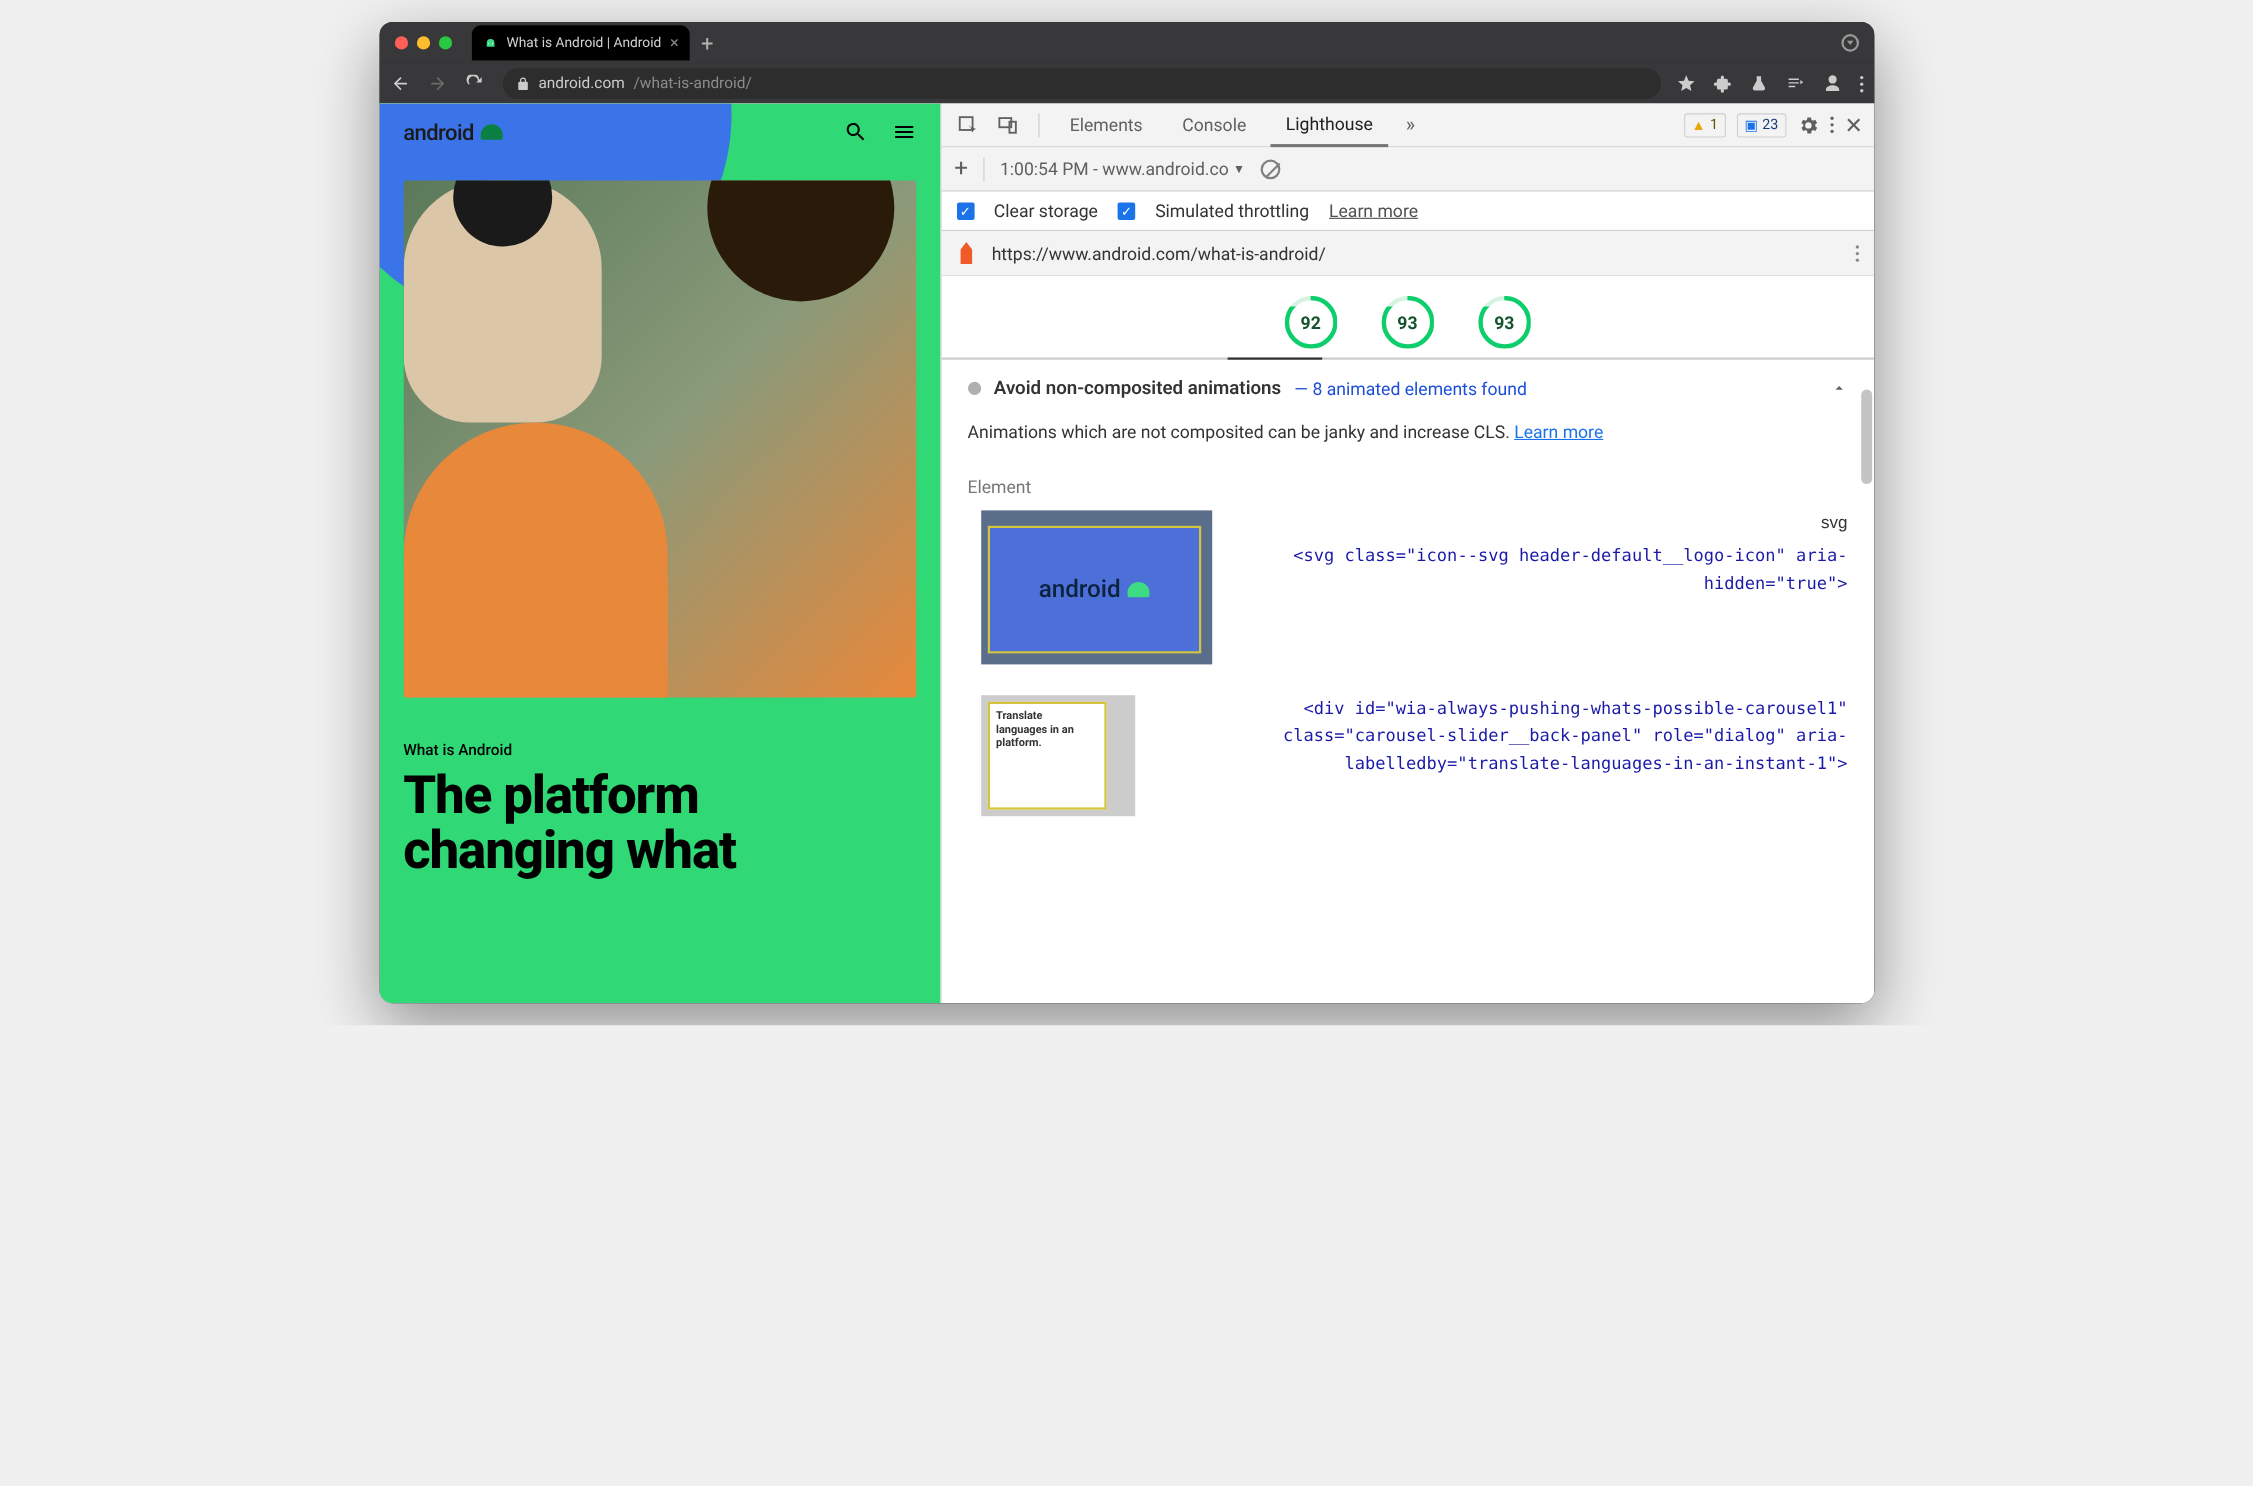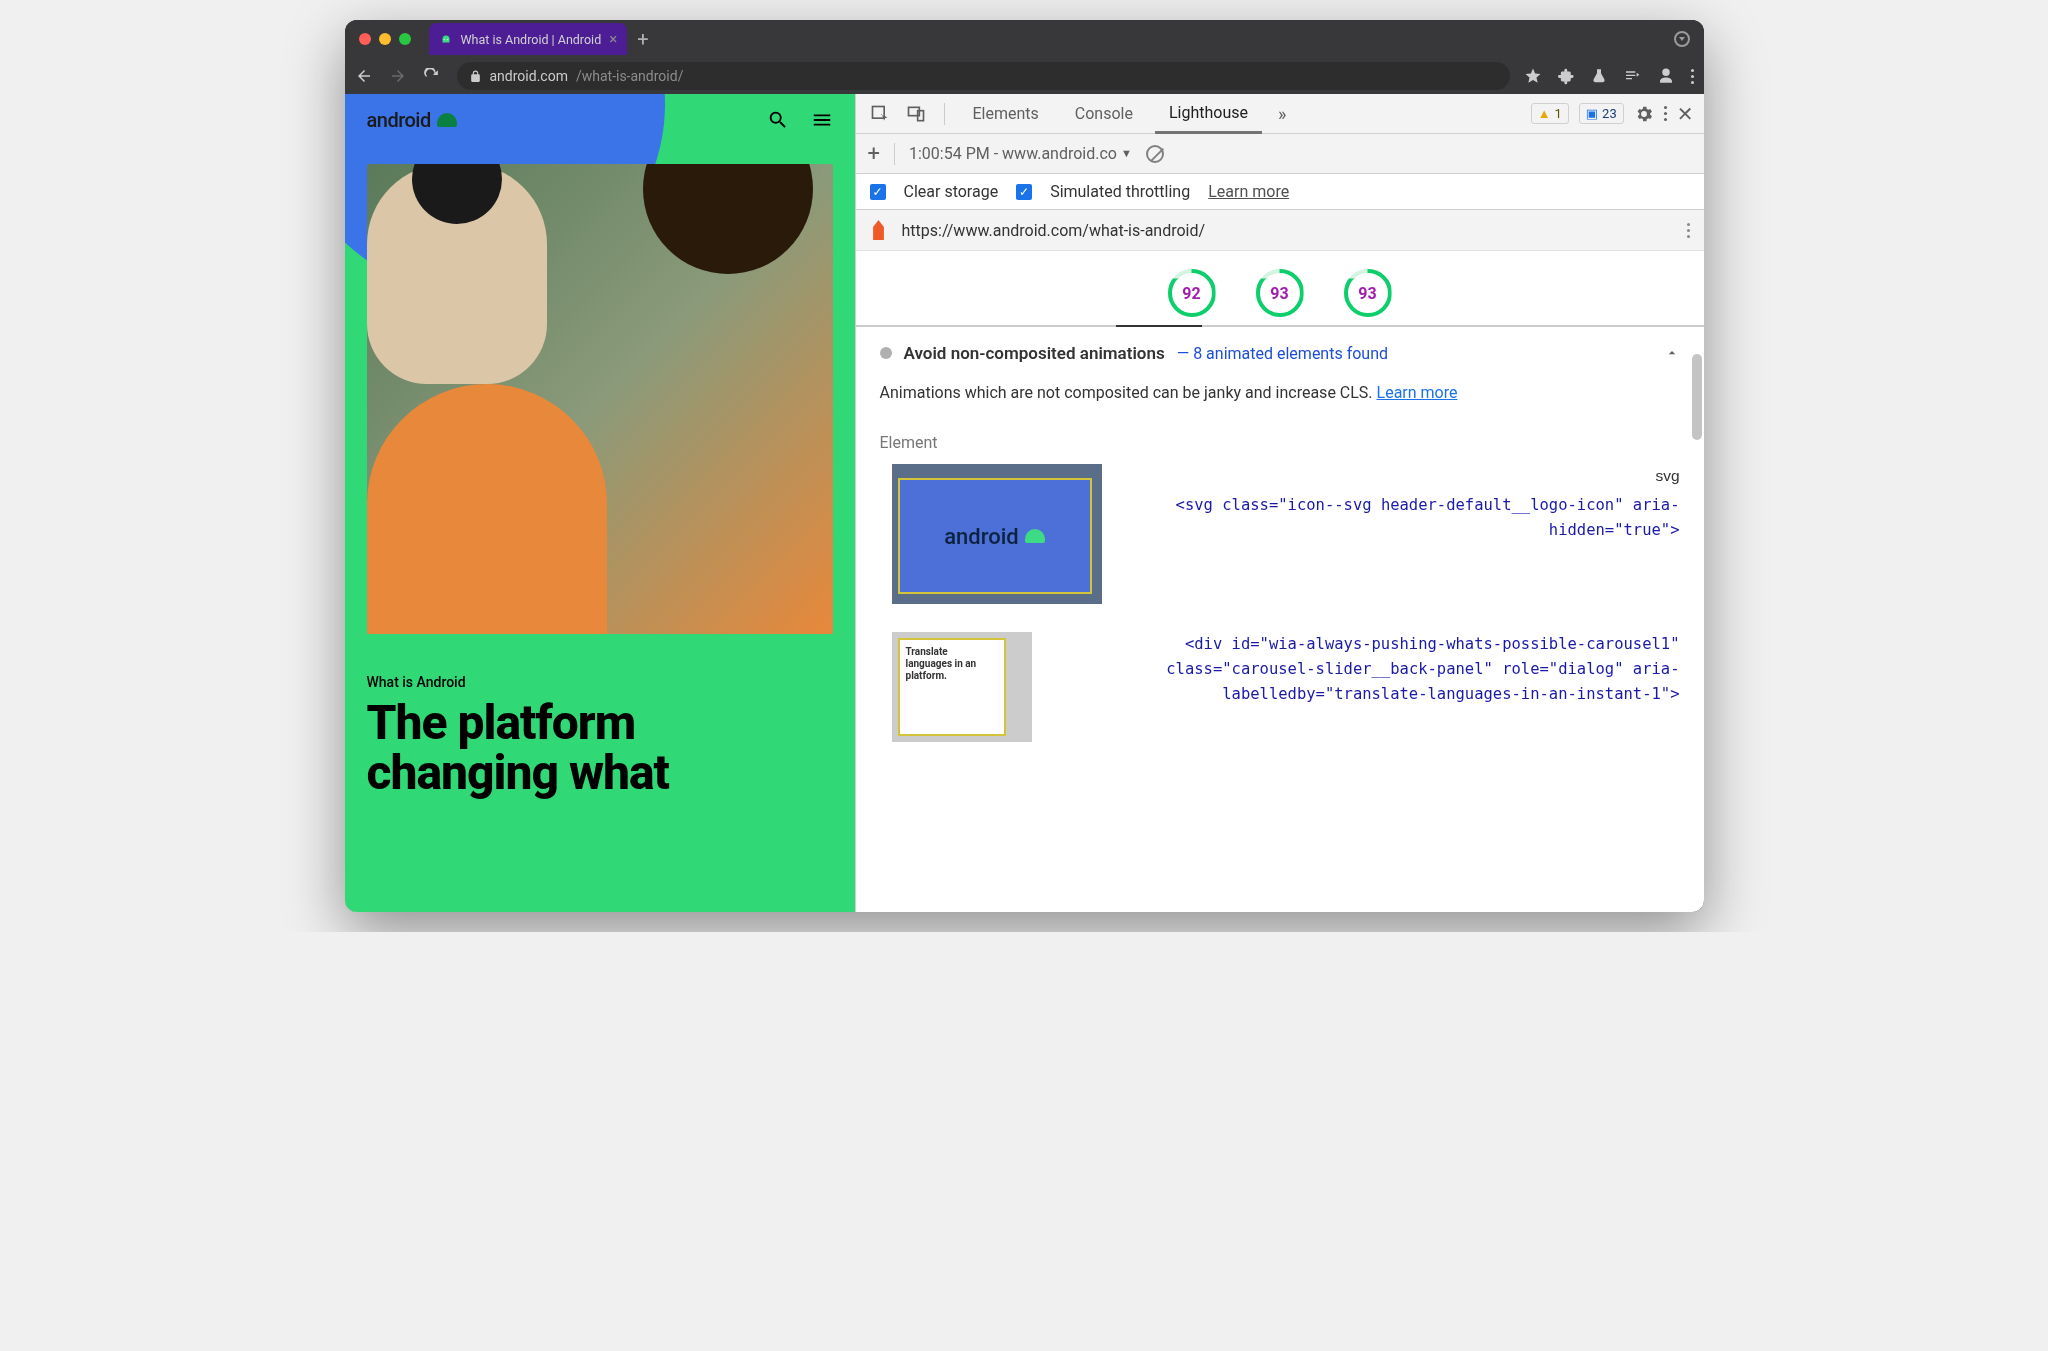"What is Android | Android" .tab { background: #4c1d95 -> #000000 }
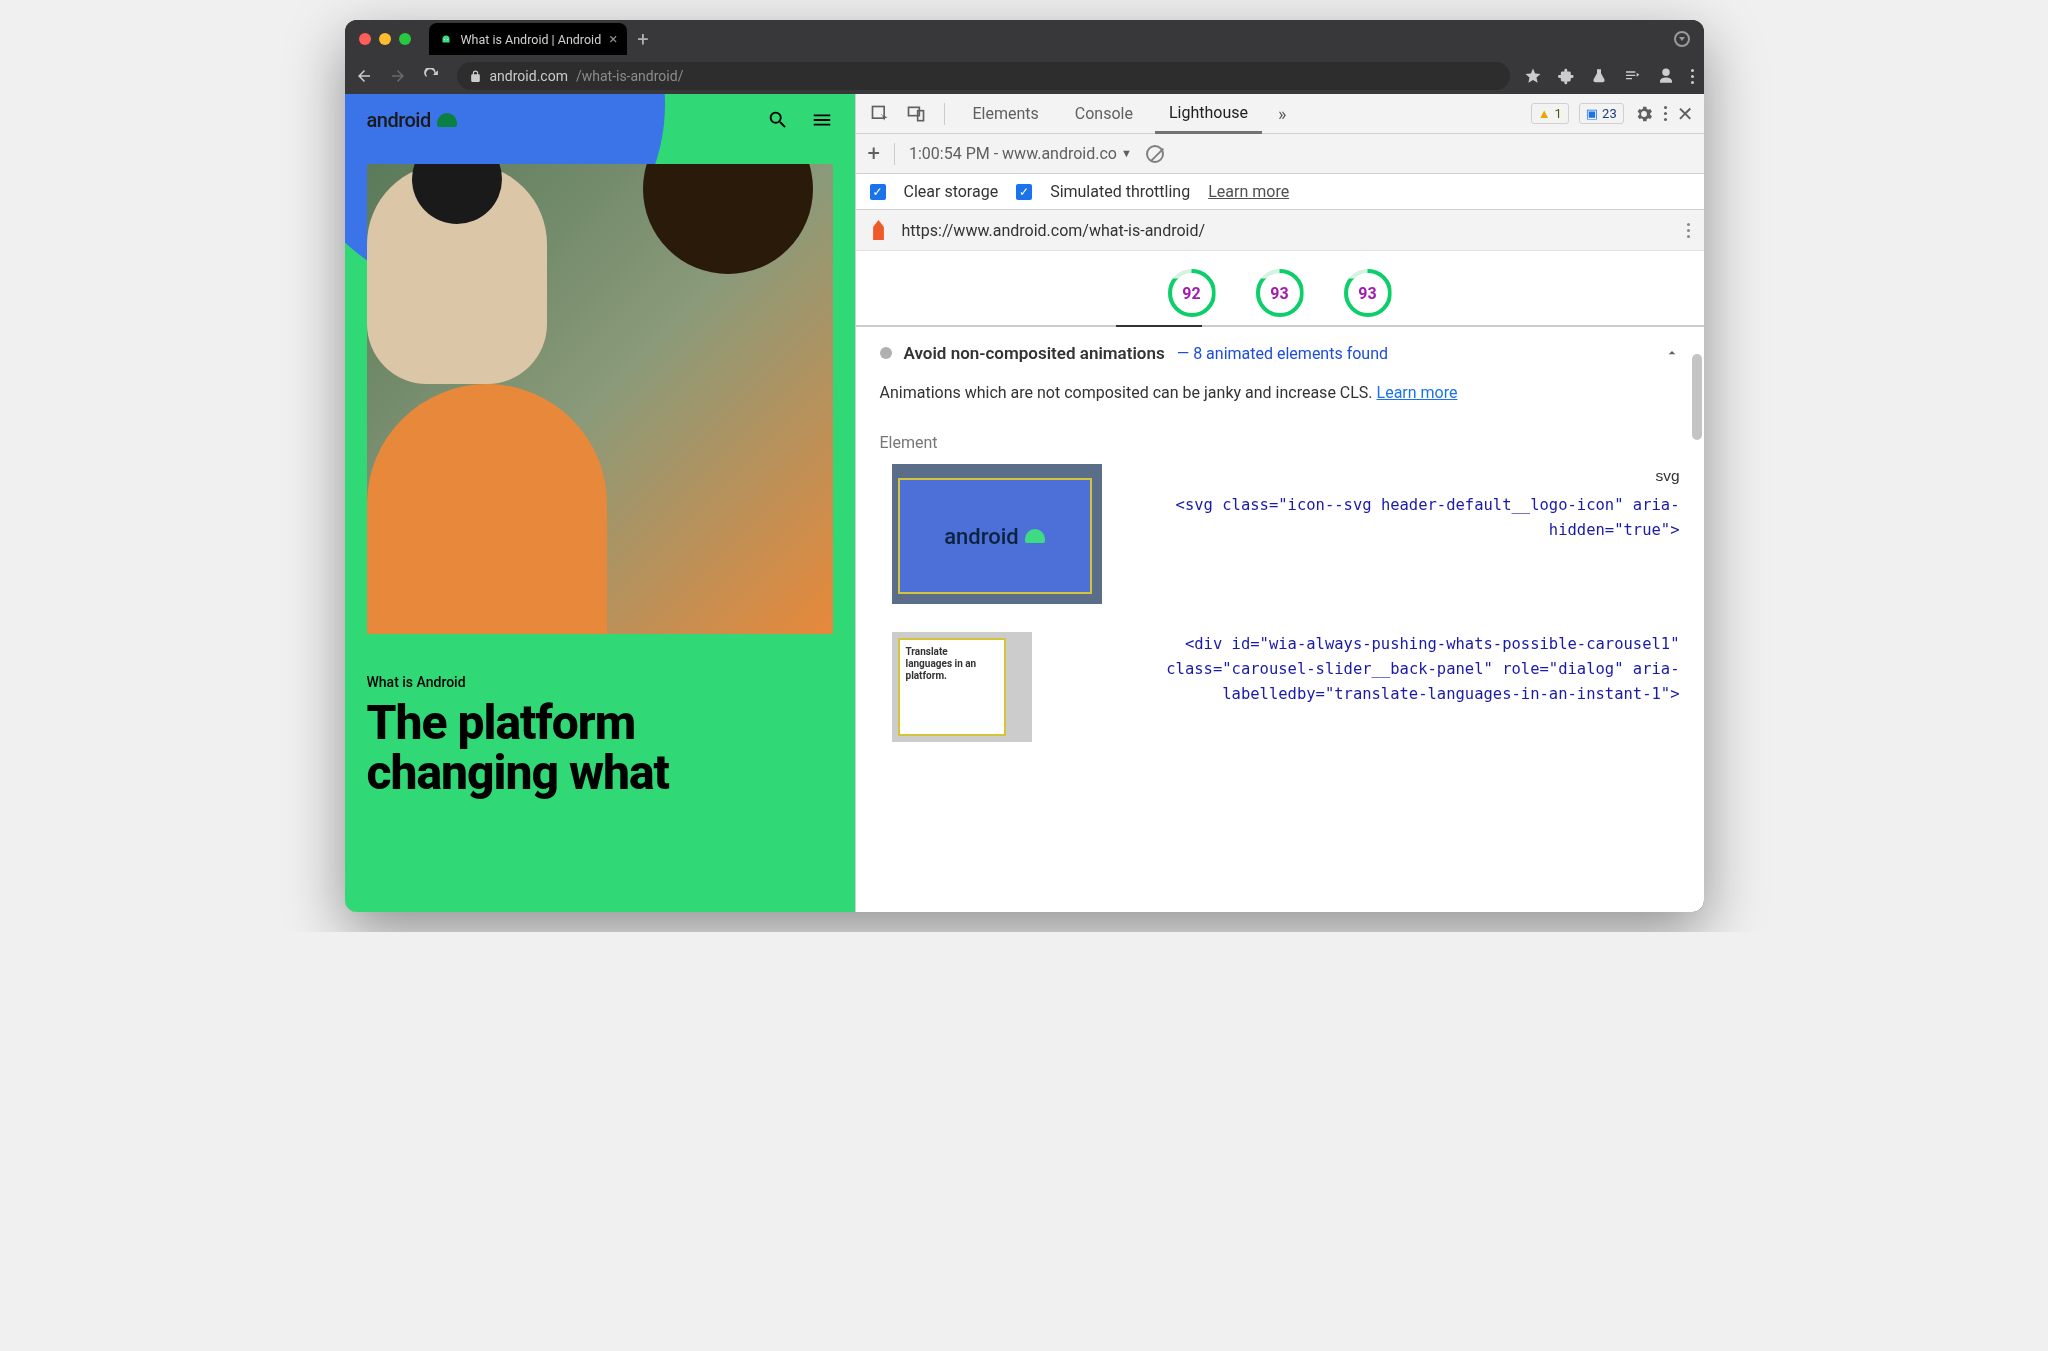"92" .ring { color: #a21caf -> #14532d }
